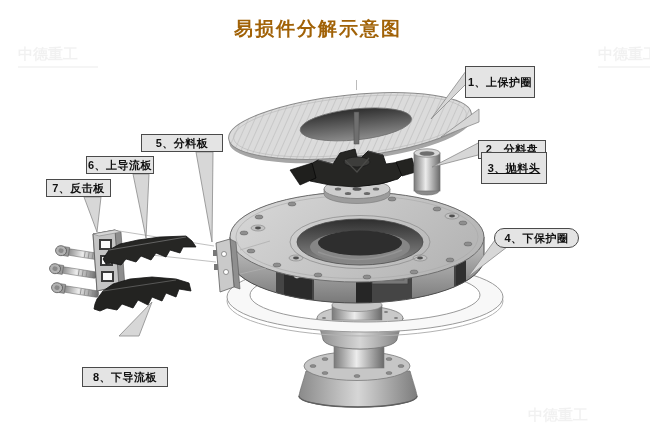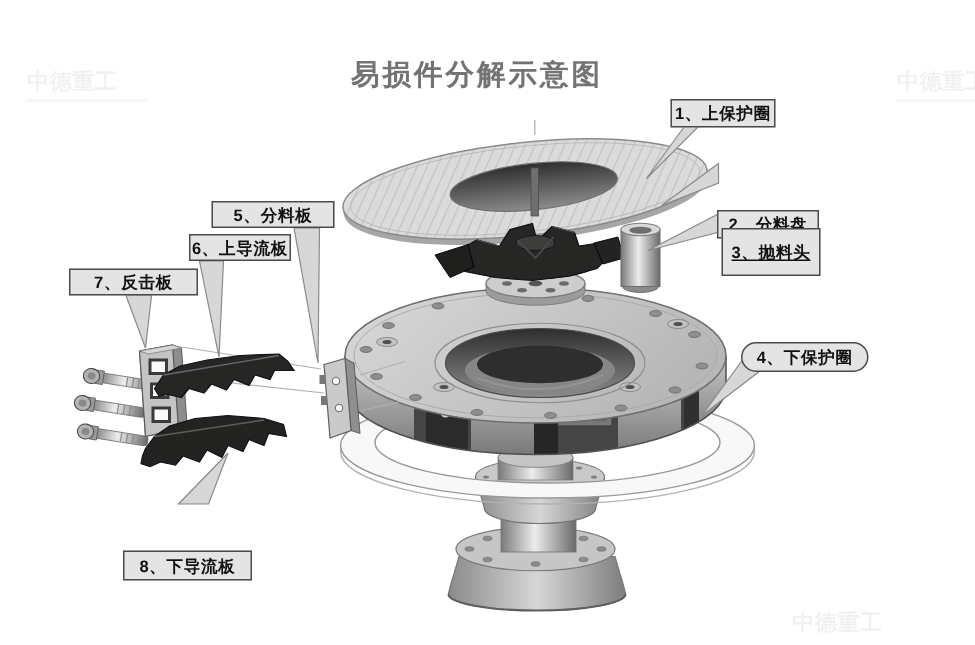"易损件分解示意图" #title { color: #737373 -> #a16207; margin-top: 21px -> none }
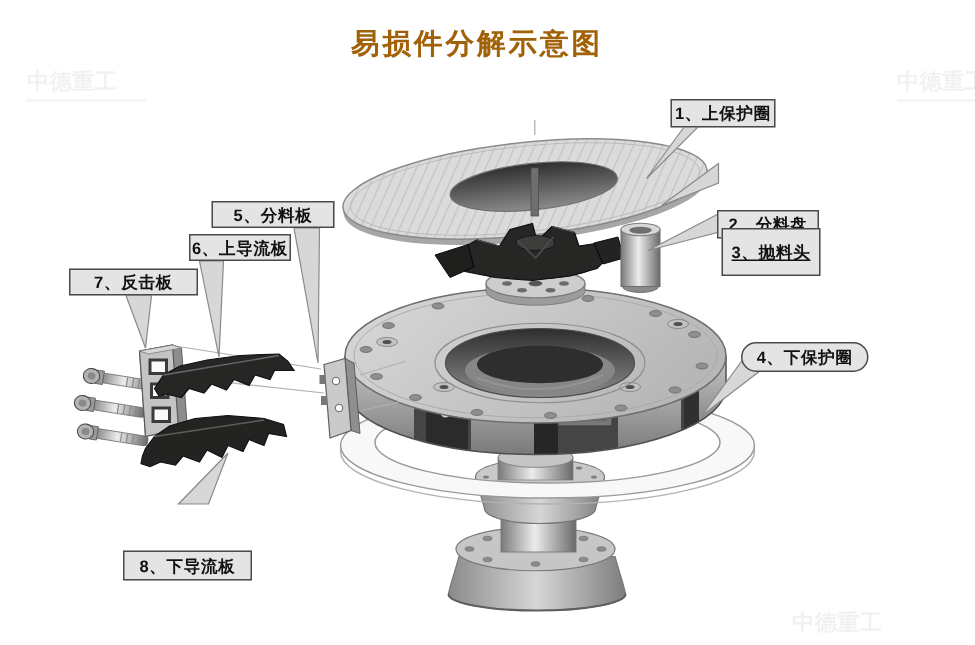"1、上保护圈" div.label-box { height: 19px -> 32px; left: 447px -> 465px }
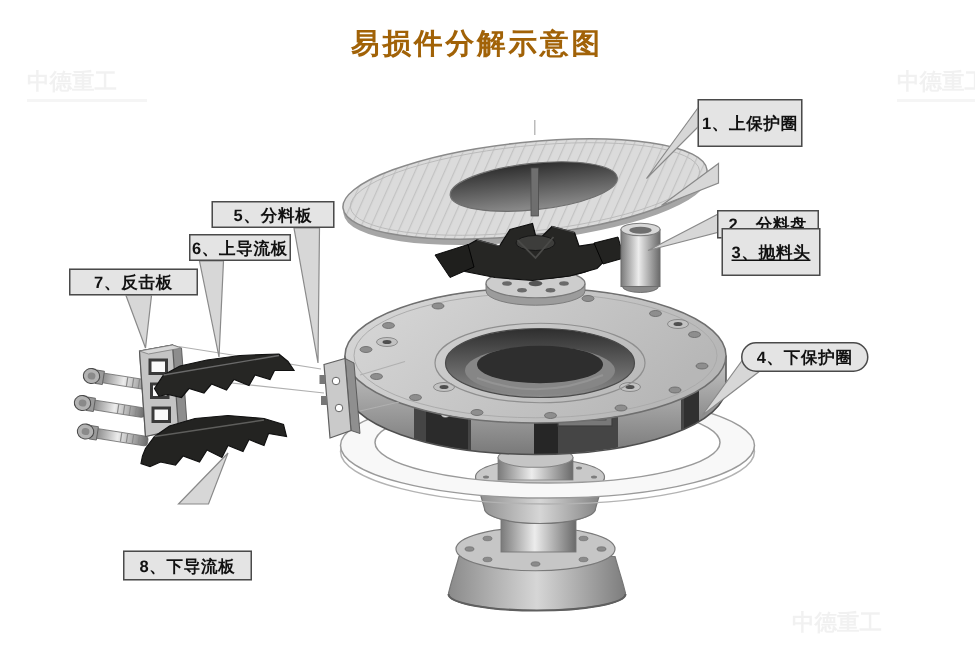"6、上导流板" div.label-box { margin-left: 40px -> none }
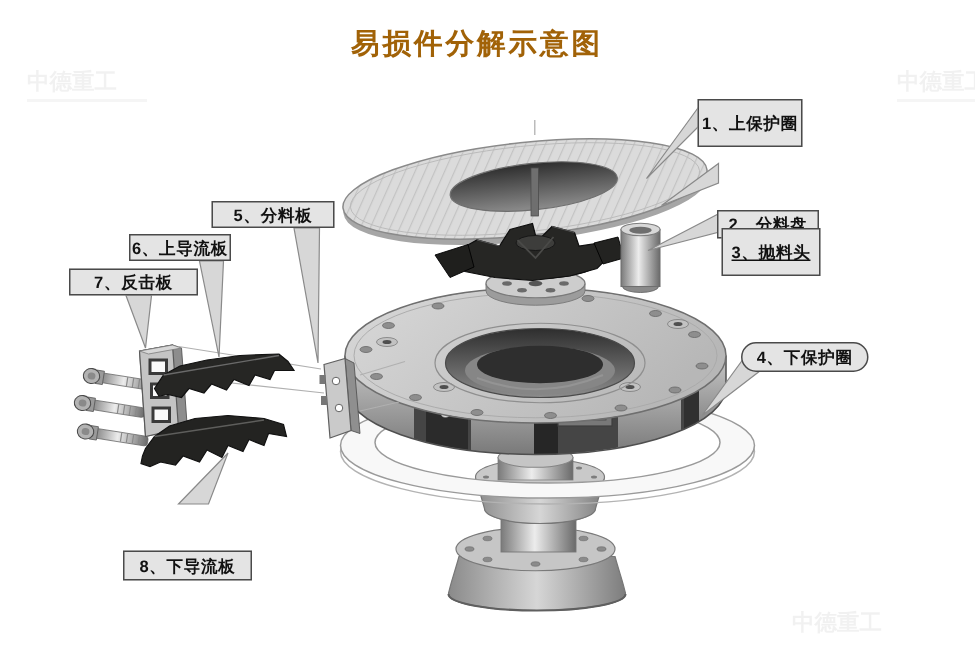"7、反击板" div.label-box { width: 86px -> 65px }
